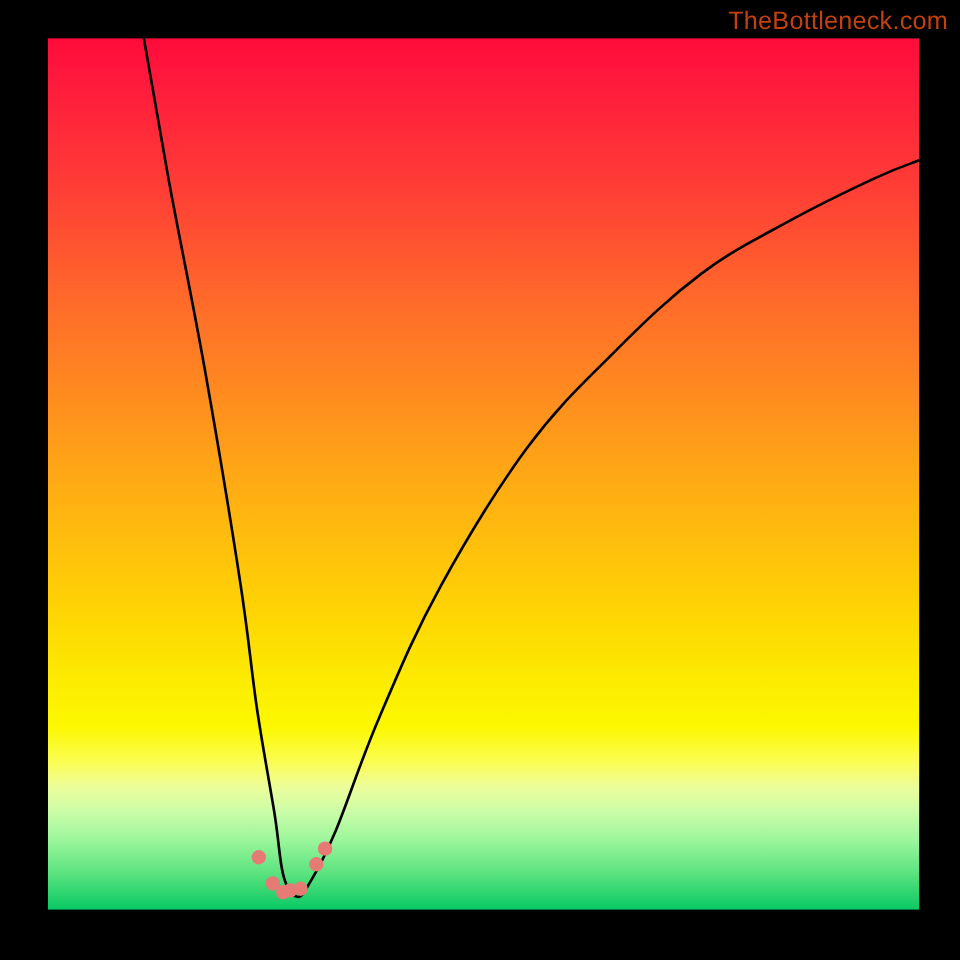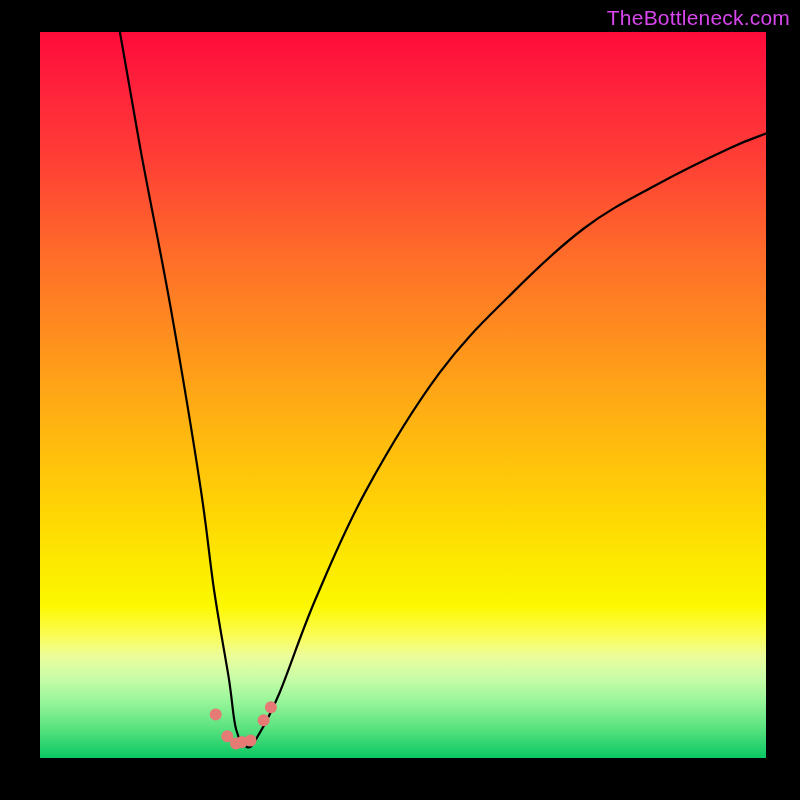"TheBottleneck.com" .watermark { color: #d946ef -> #c2410c }
